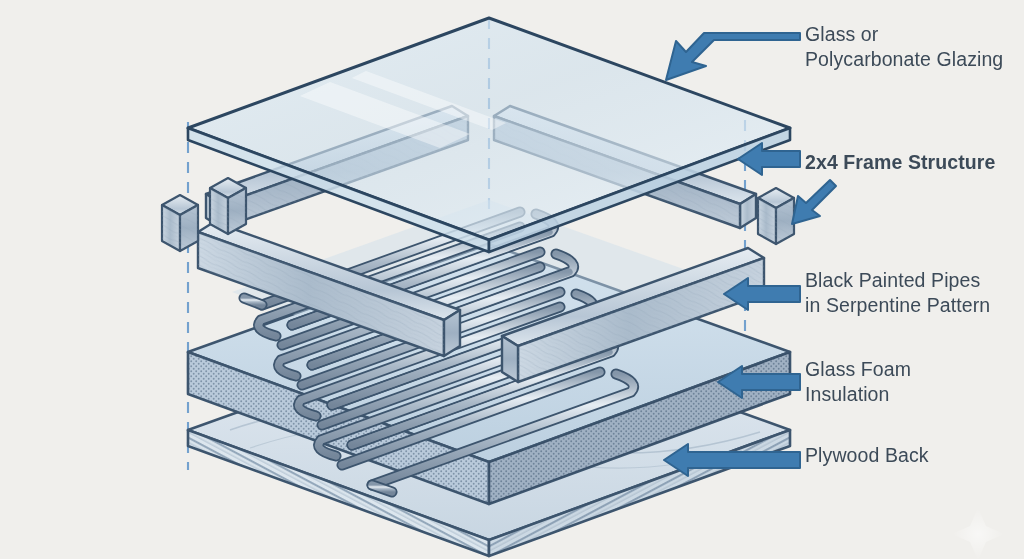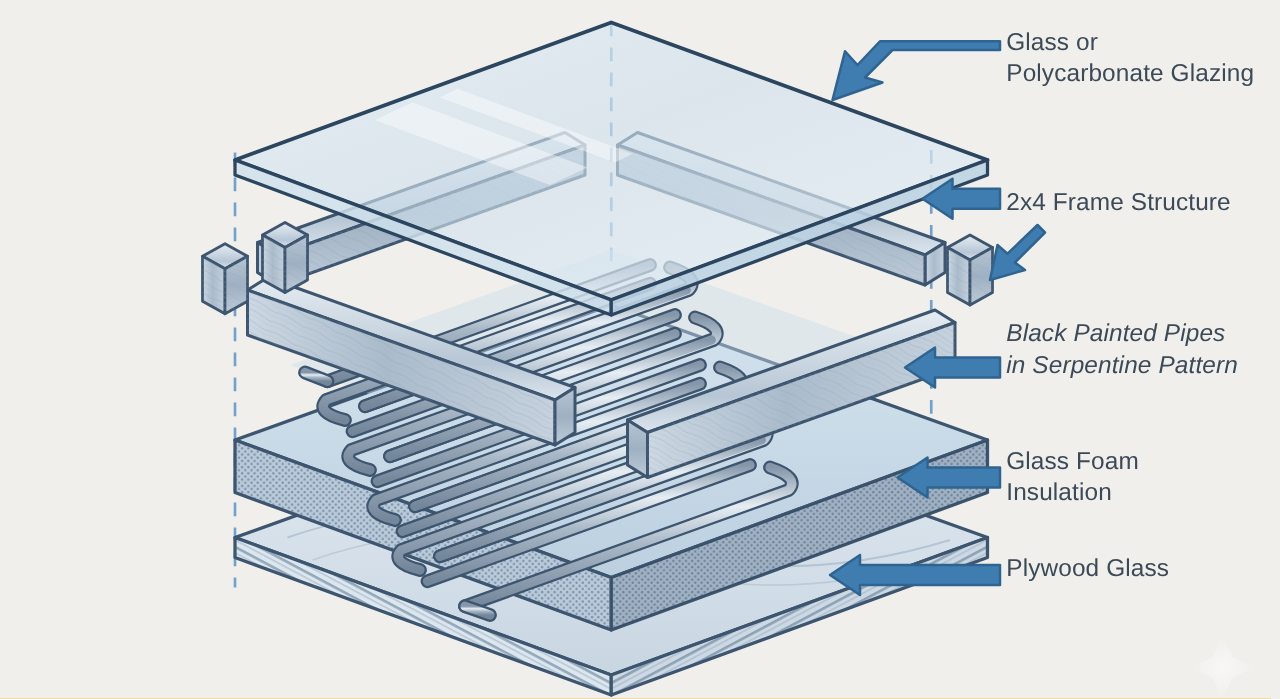"Glass or" #stage { background: #eab308 -> #f9a8d4 }
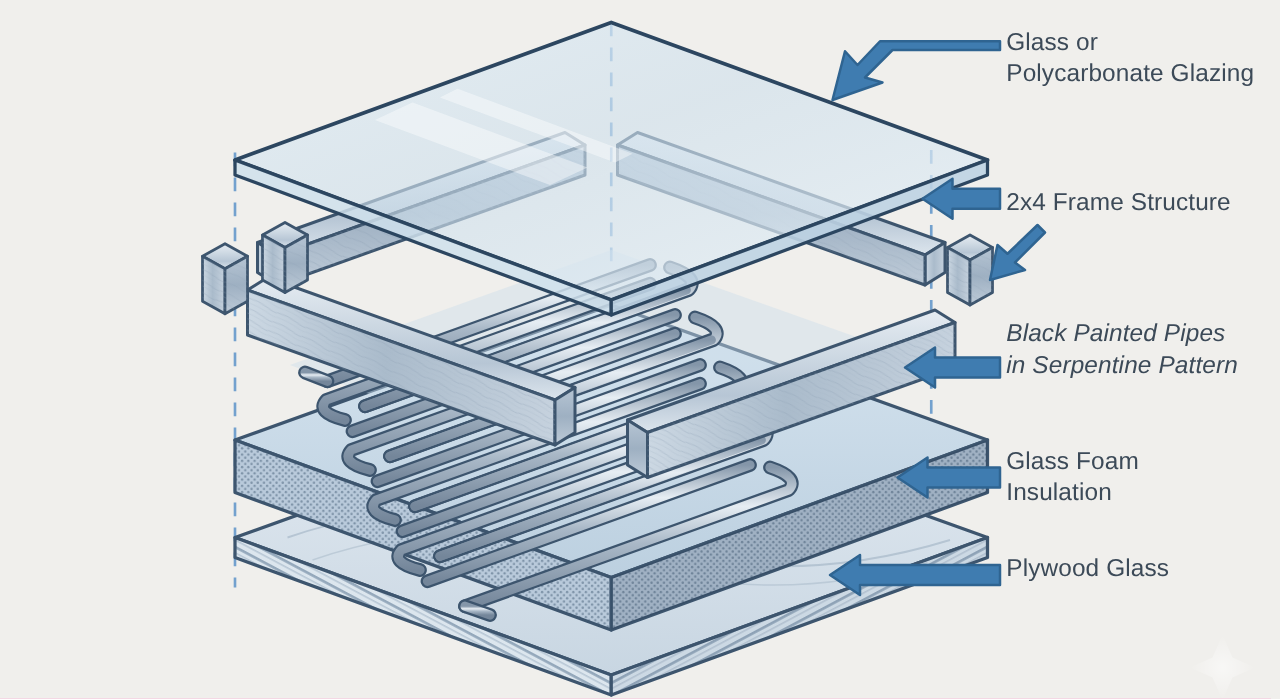"2x4 Frame Structure" #lbl-frame { font-weight: none -> bold }
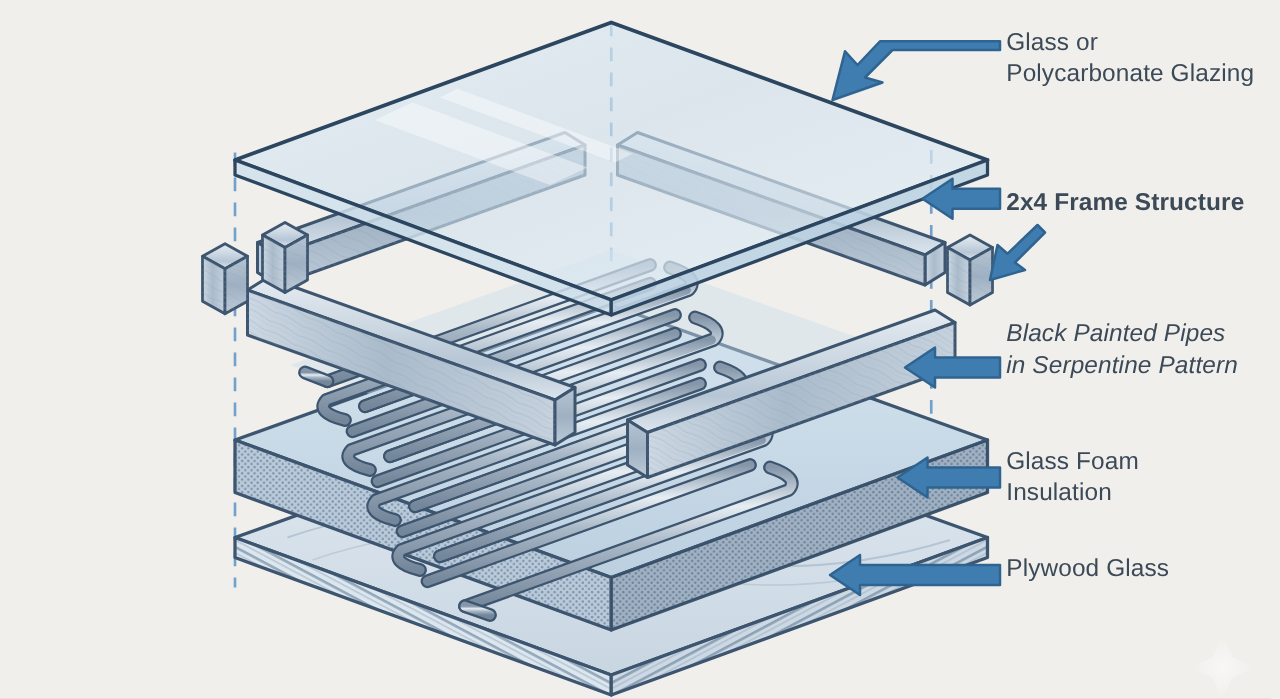"Black Painted Pipes" #lbl-pipes { font-style: italic -> none; top: 255px -> 268px }
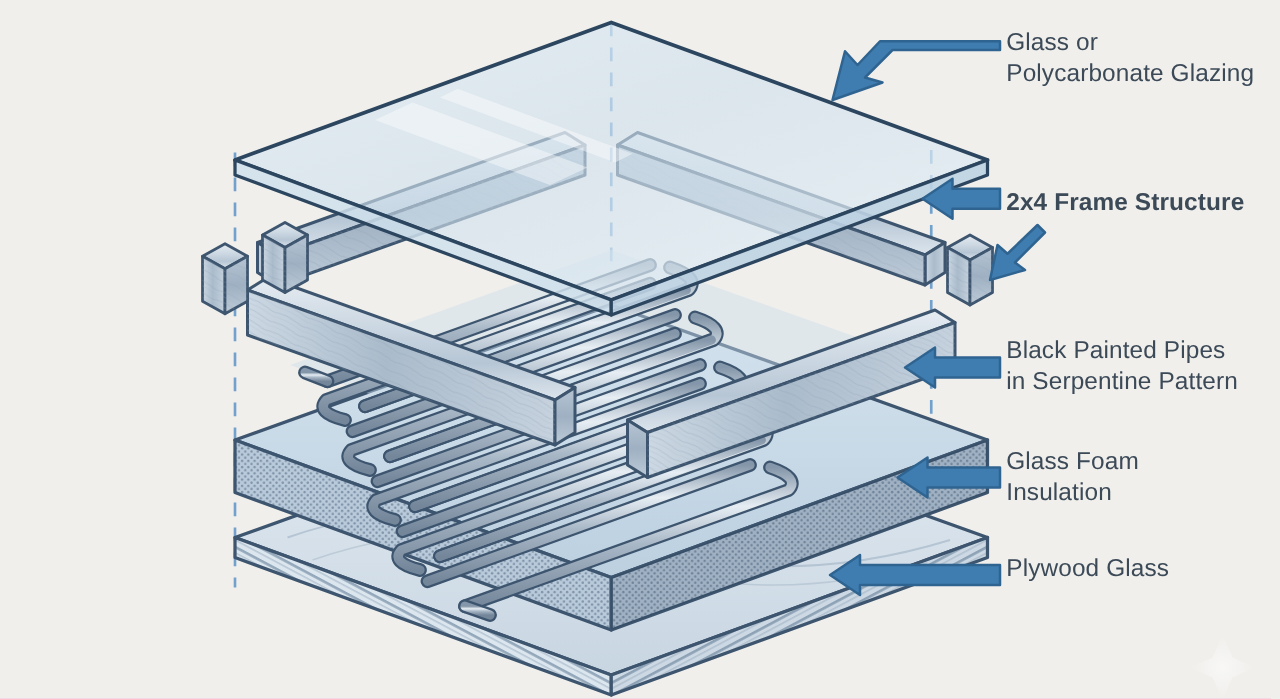"Plywood Glass" div.callout-label { text: Glass -> Back }
